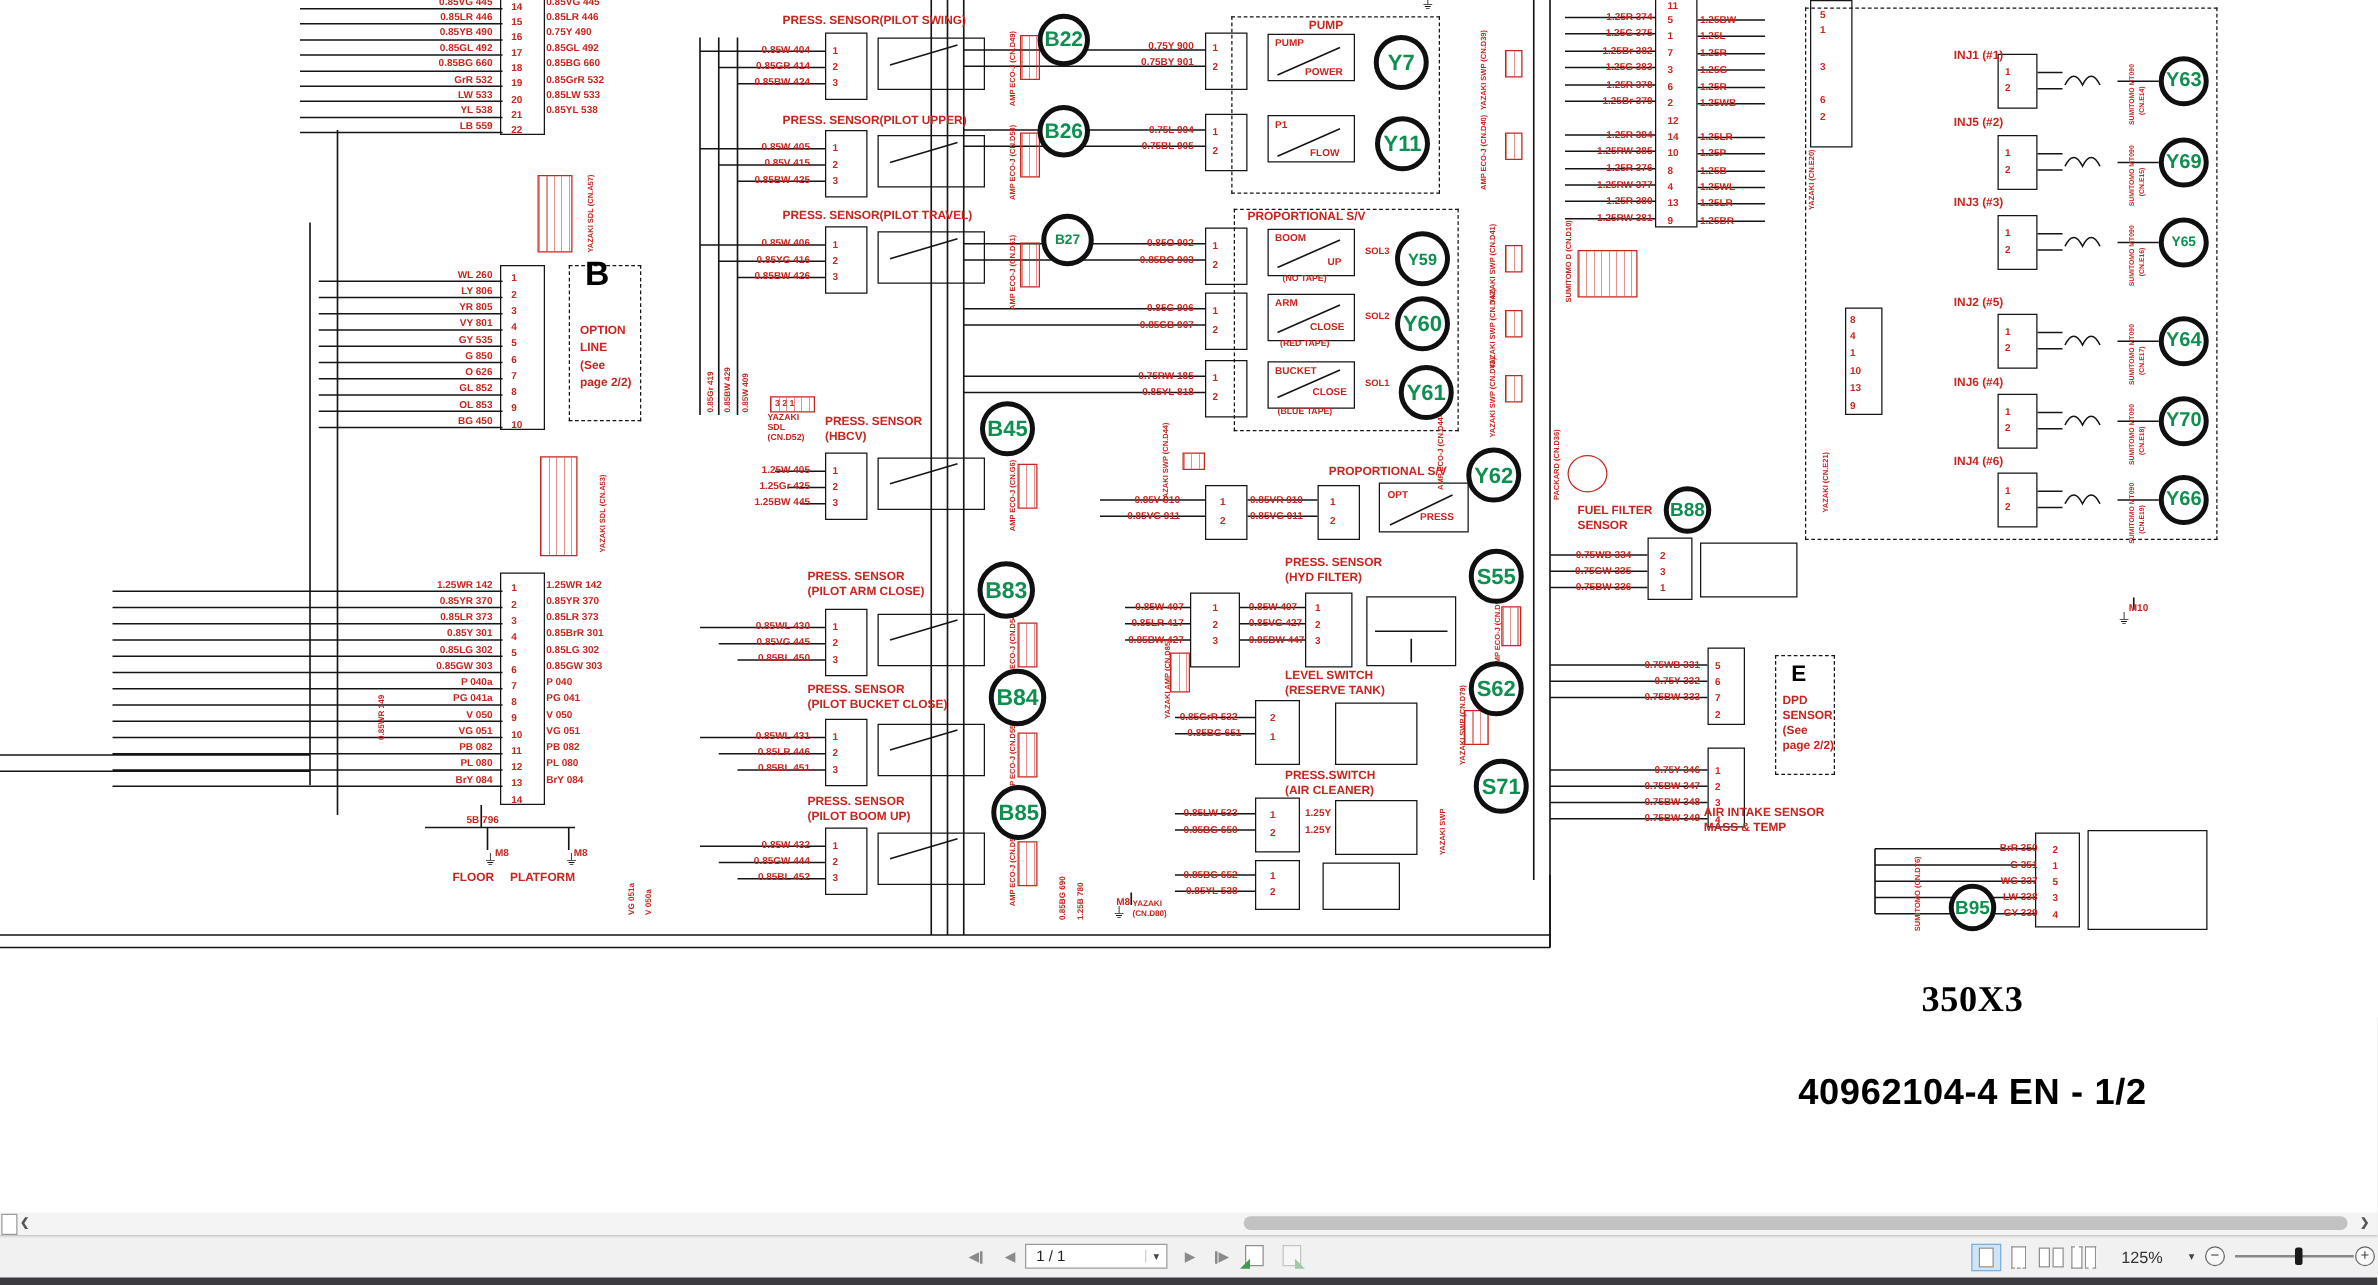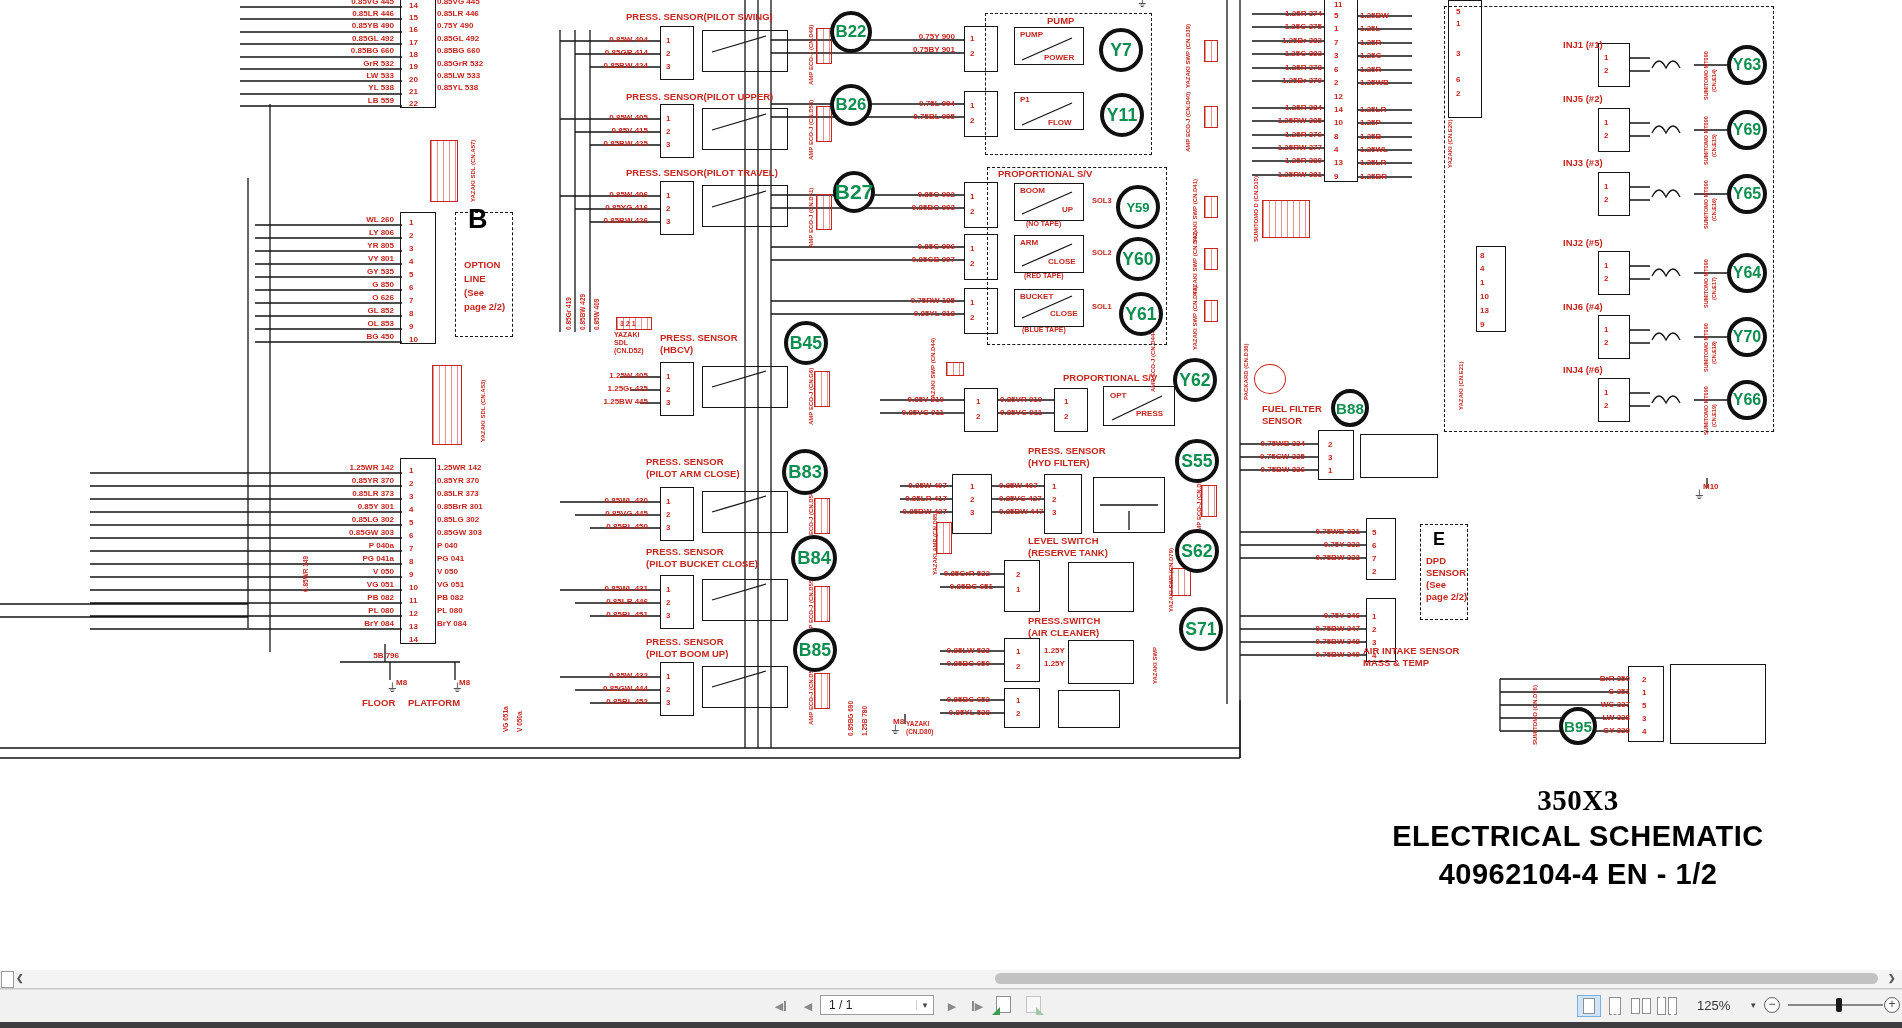"B27" div.comp { font-size: 21px -> 11px }
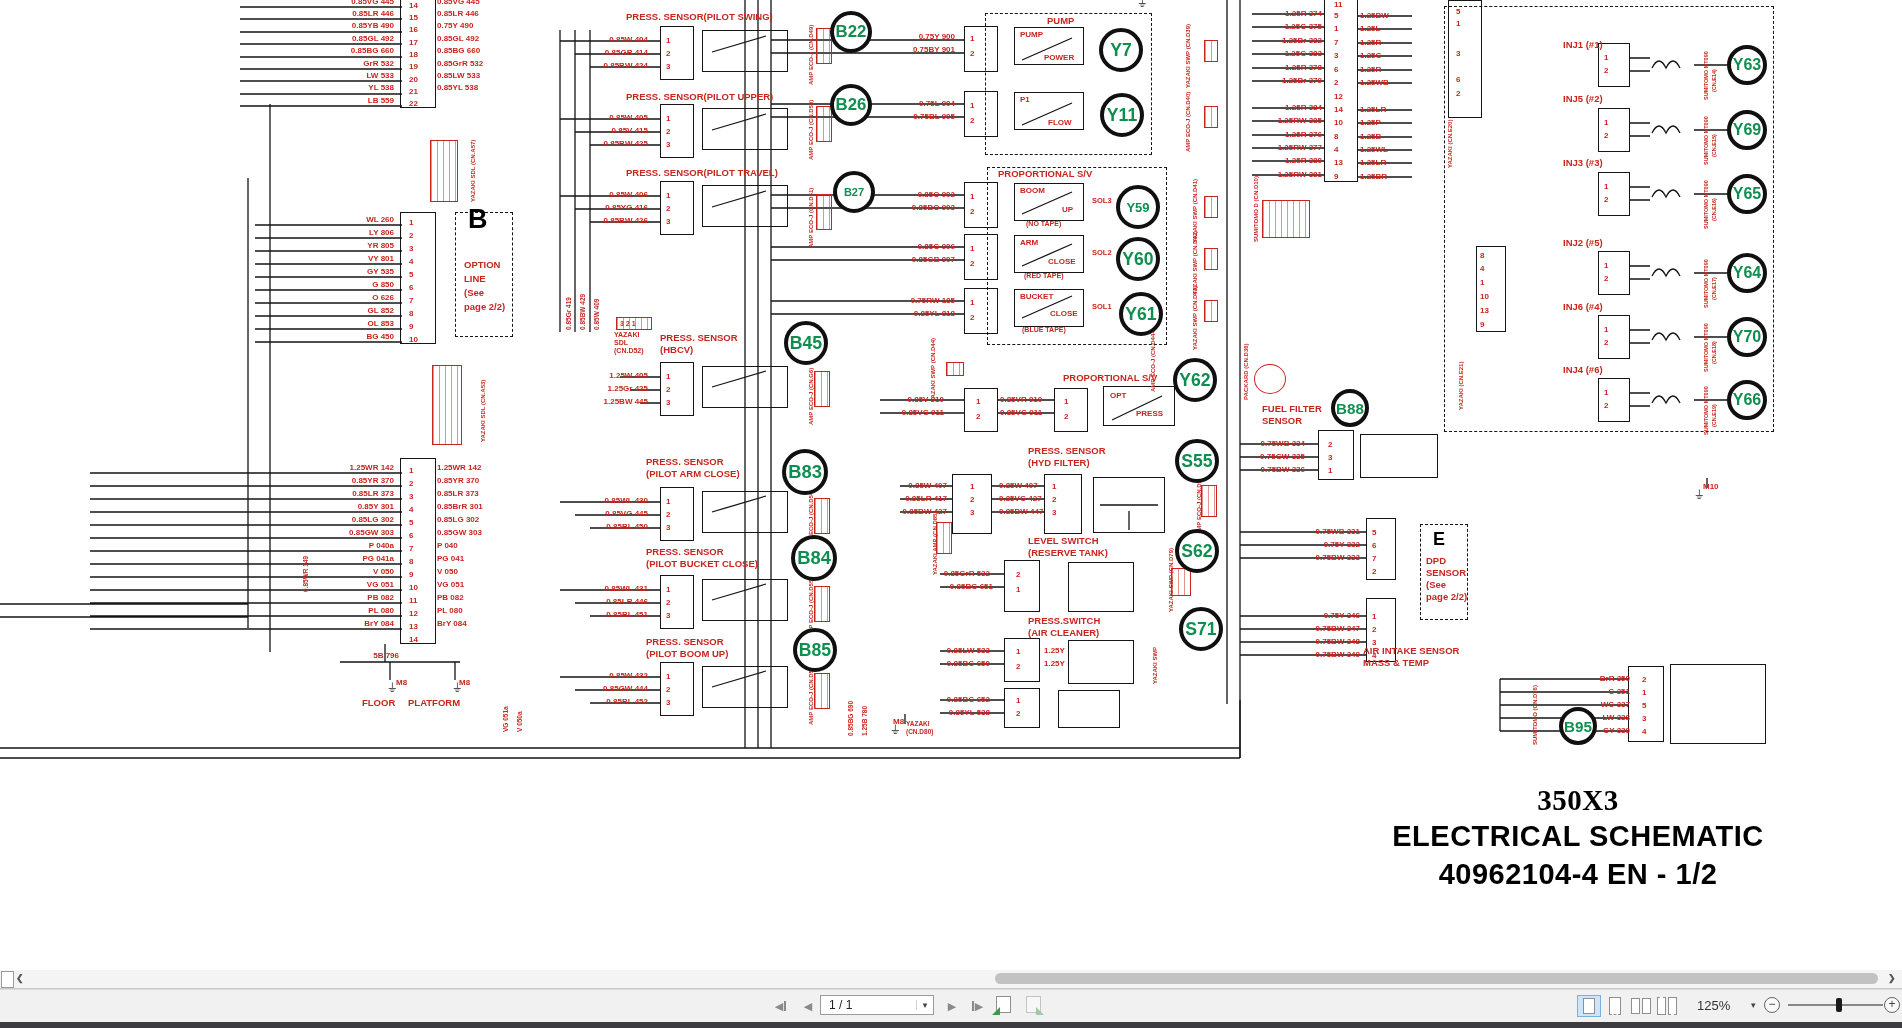"Y65" div.comp { font-size: 16px -> 11px }
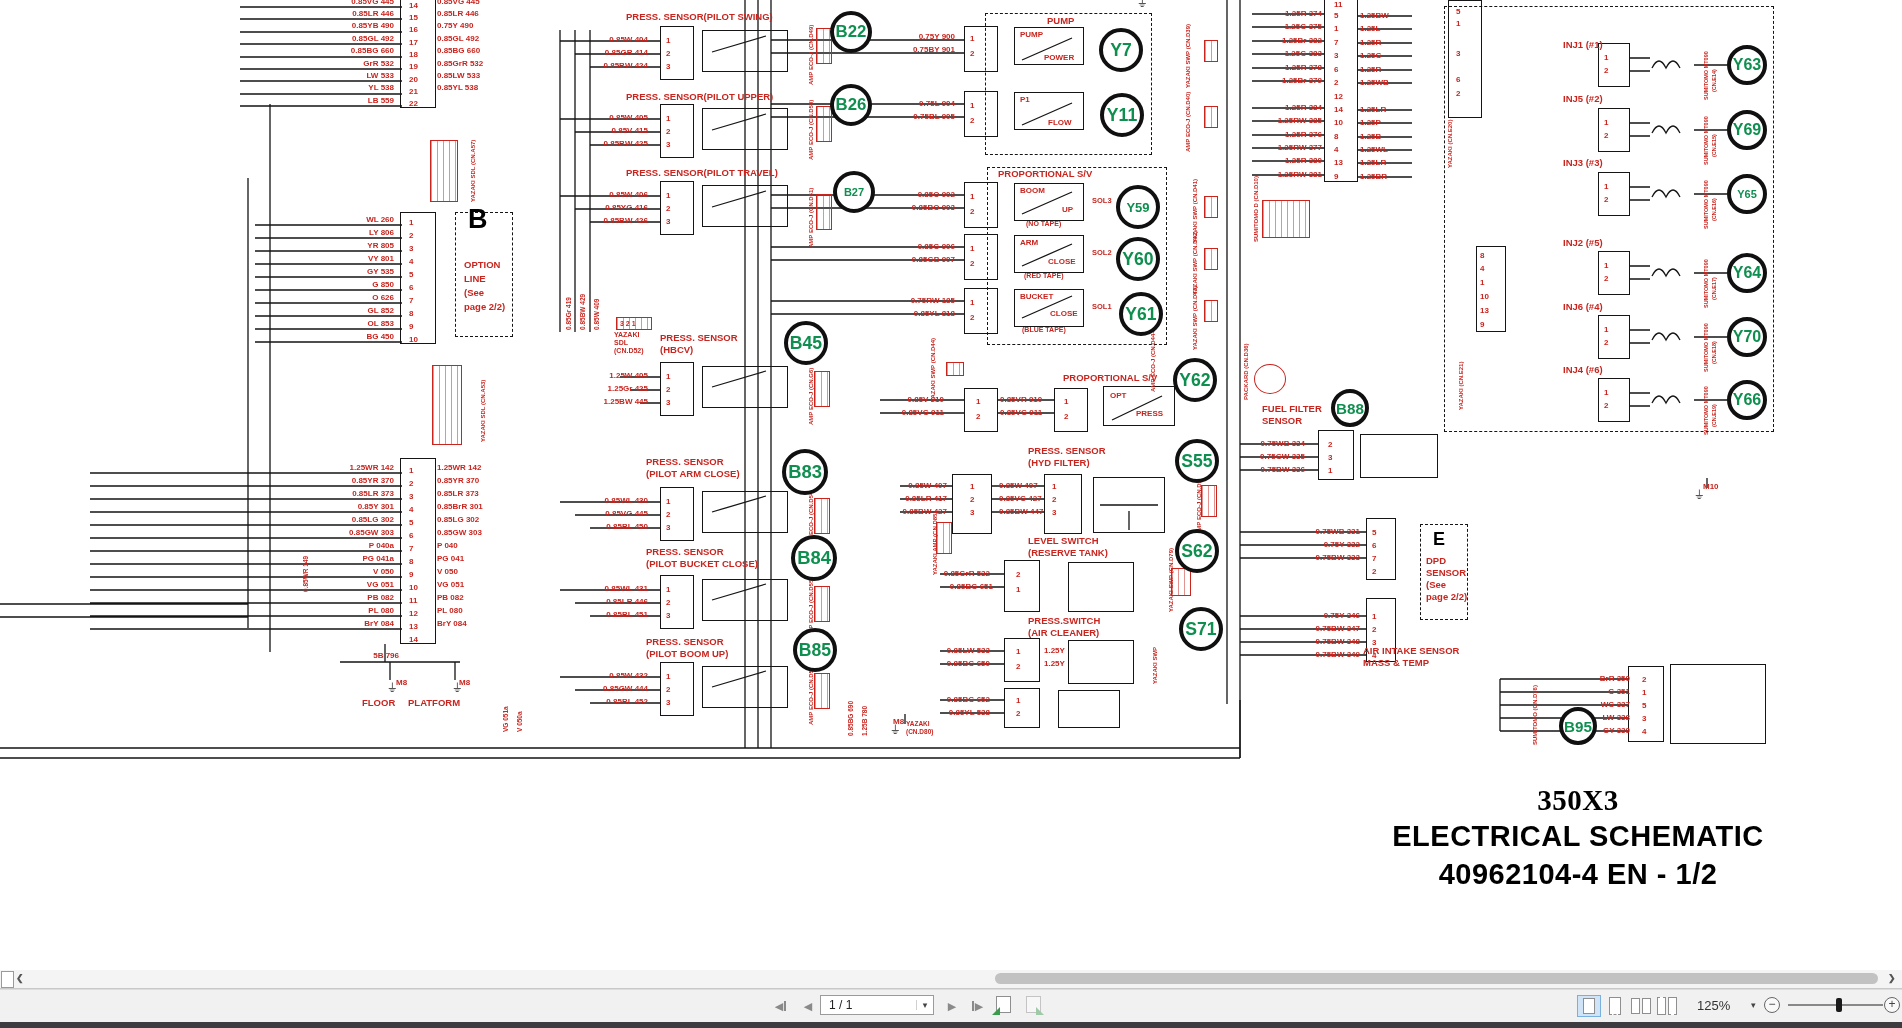"ELECTRICAL SCHEMATIC" div.title-line { html: <div>ELECTRICAL SCHEMATIC</div> -> none }
